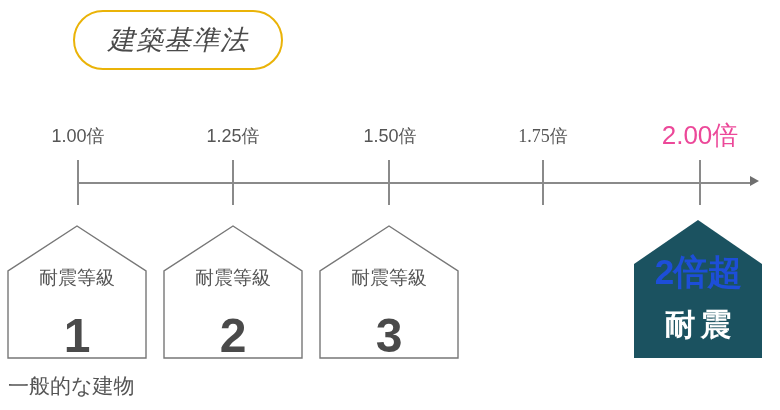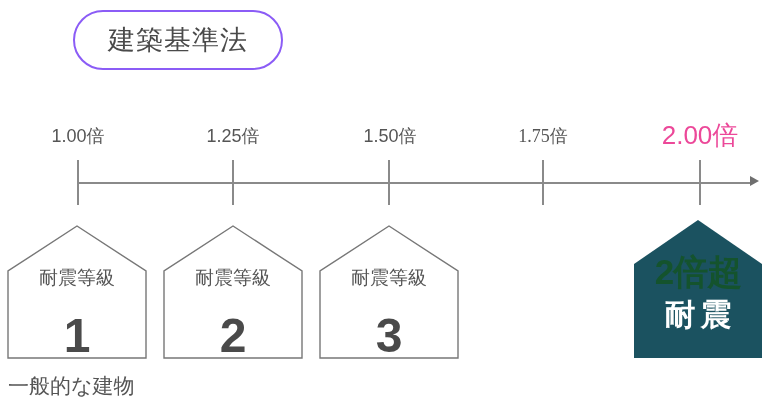"建築基準法" #law-badge { border: 2px solid #8b5cf6 -> 2px solid #eab308; font-style: none -> italic }
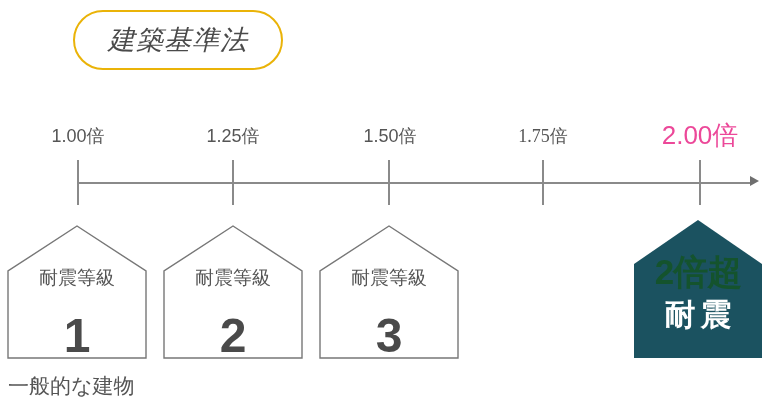"2倍超" #house-highlight .hl-line1 { color: #14532d -> #1d4ed8 }
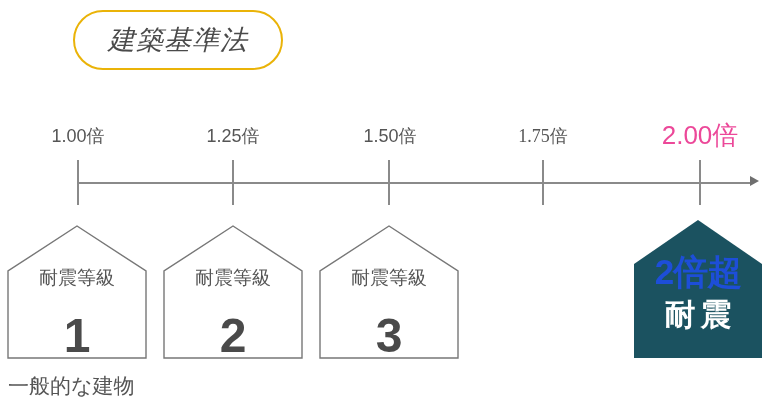"耐震" #house-highlight .hl-line2 { margin-top: 10px -> 20px }
